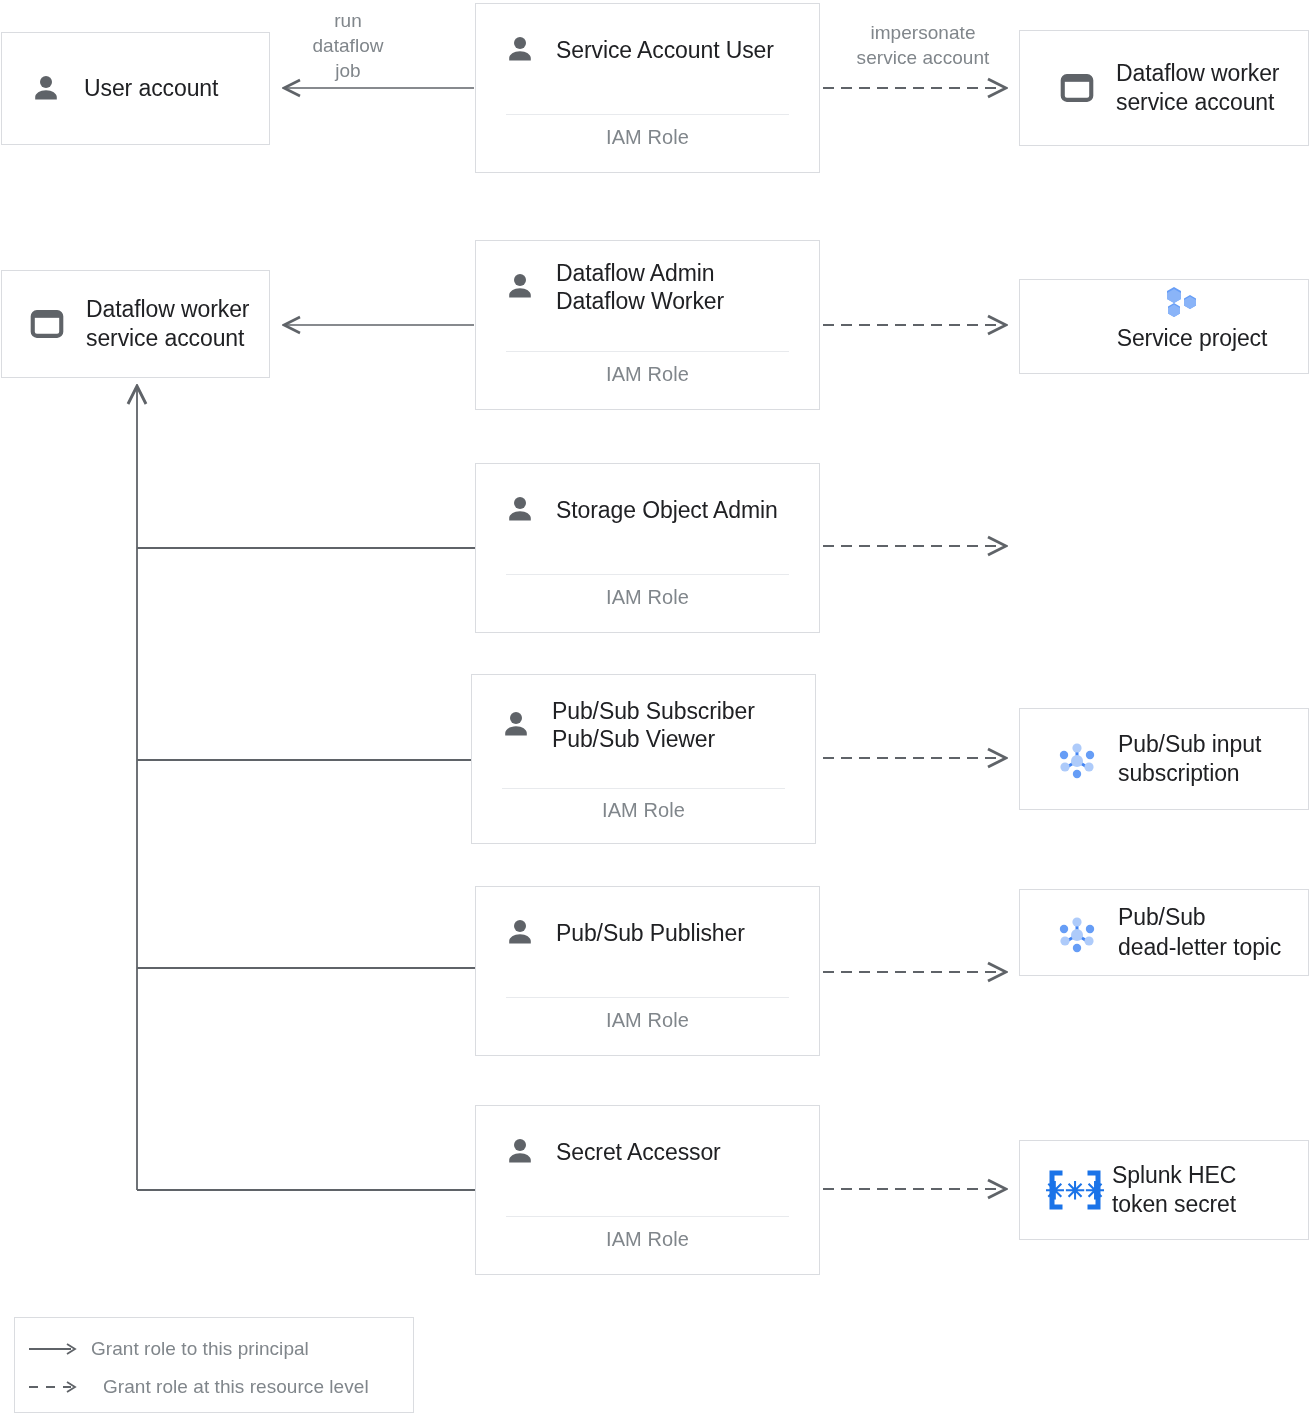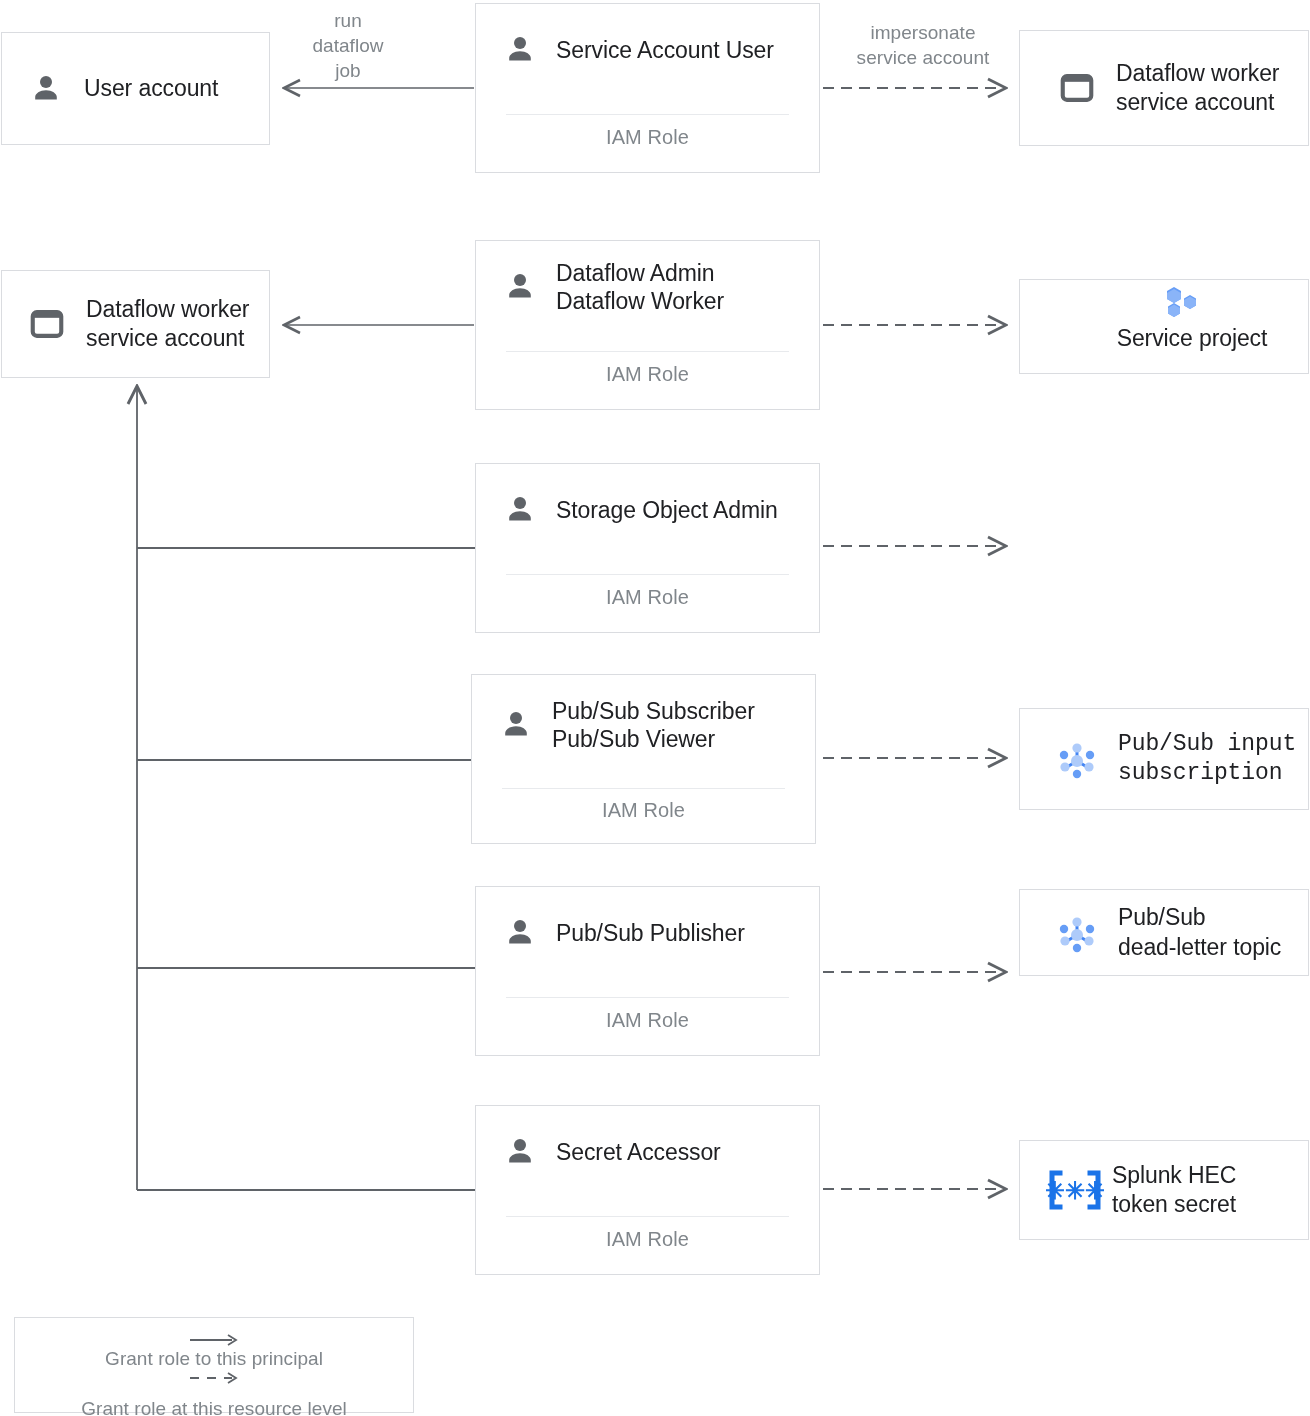"Pub/Sub input" span.node-label { font-family: Liberation Mono, monospace -> none }
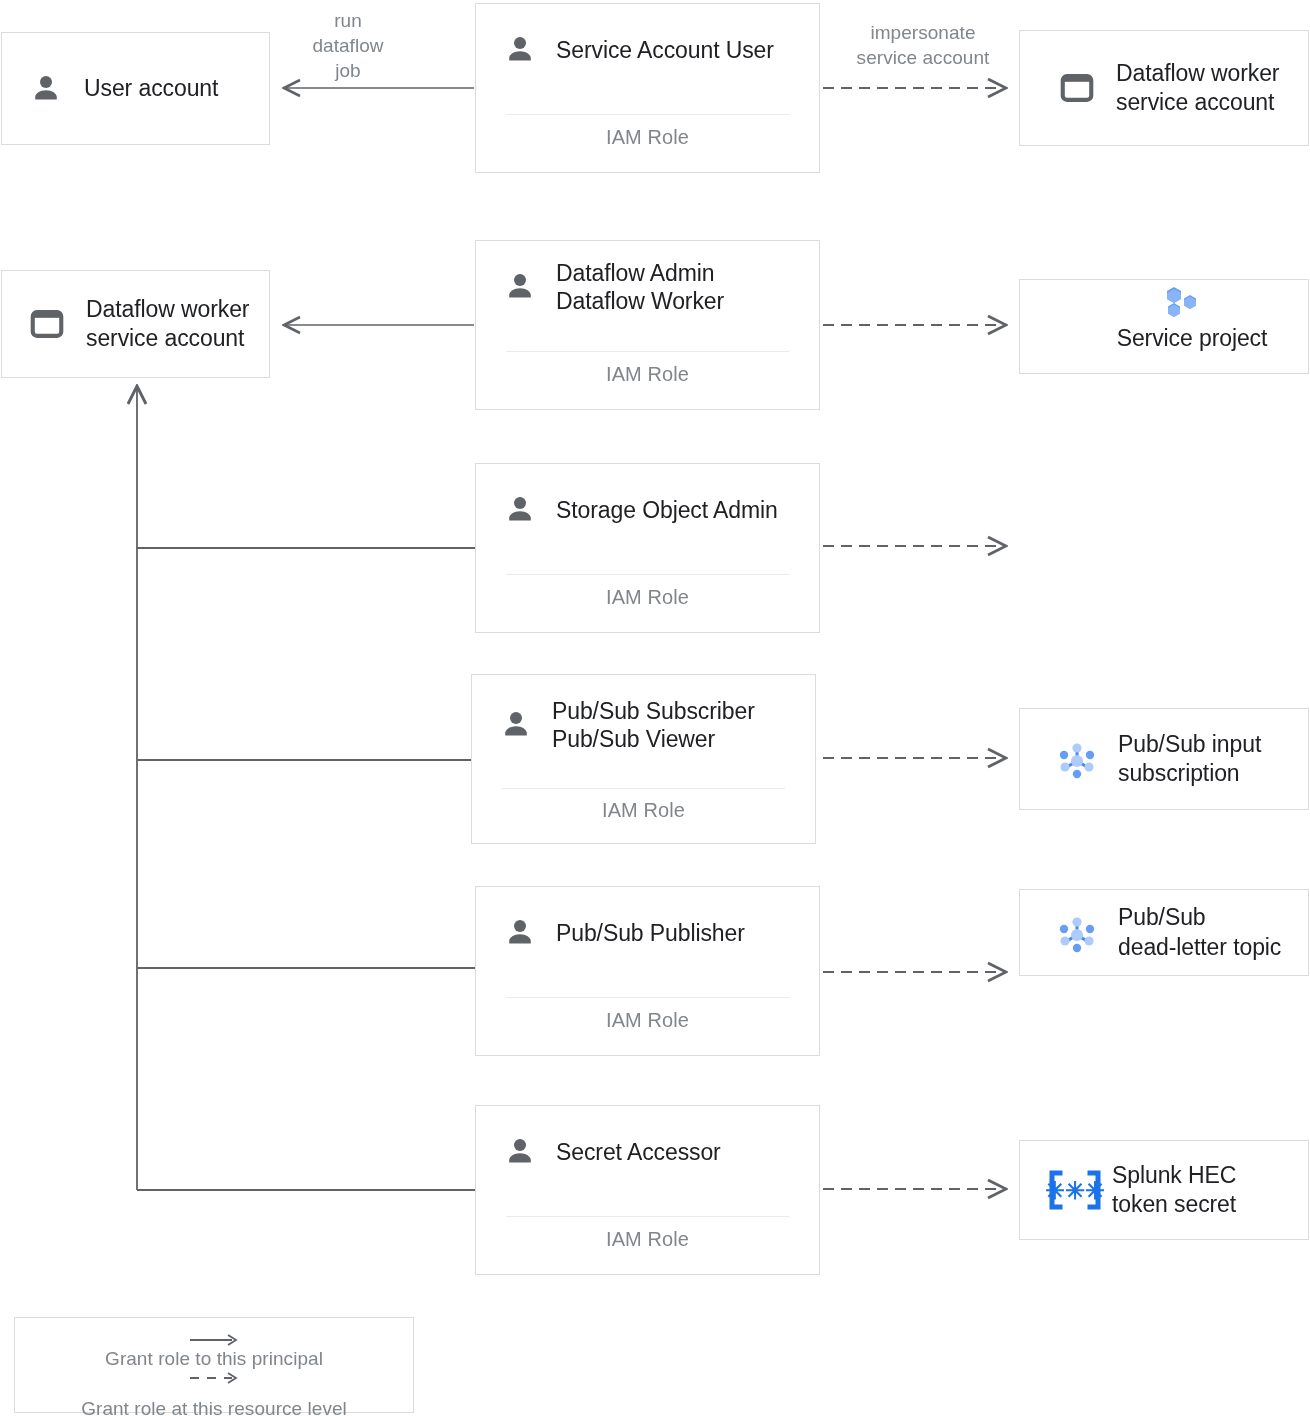"Grant role to this principal" .legend-row { flex-direction: column -> none }
